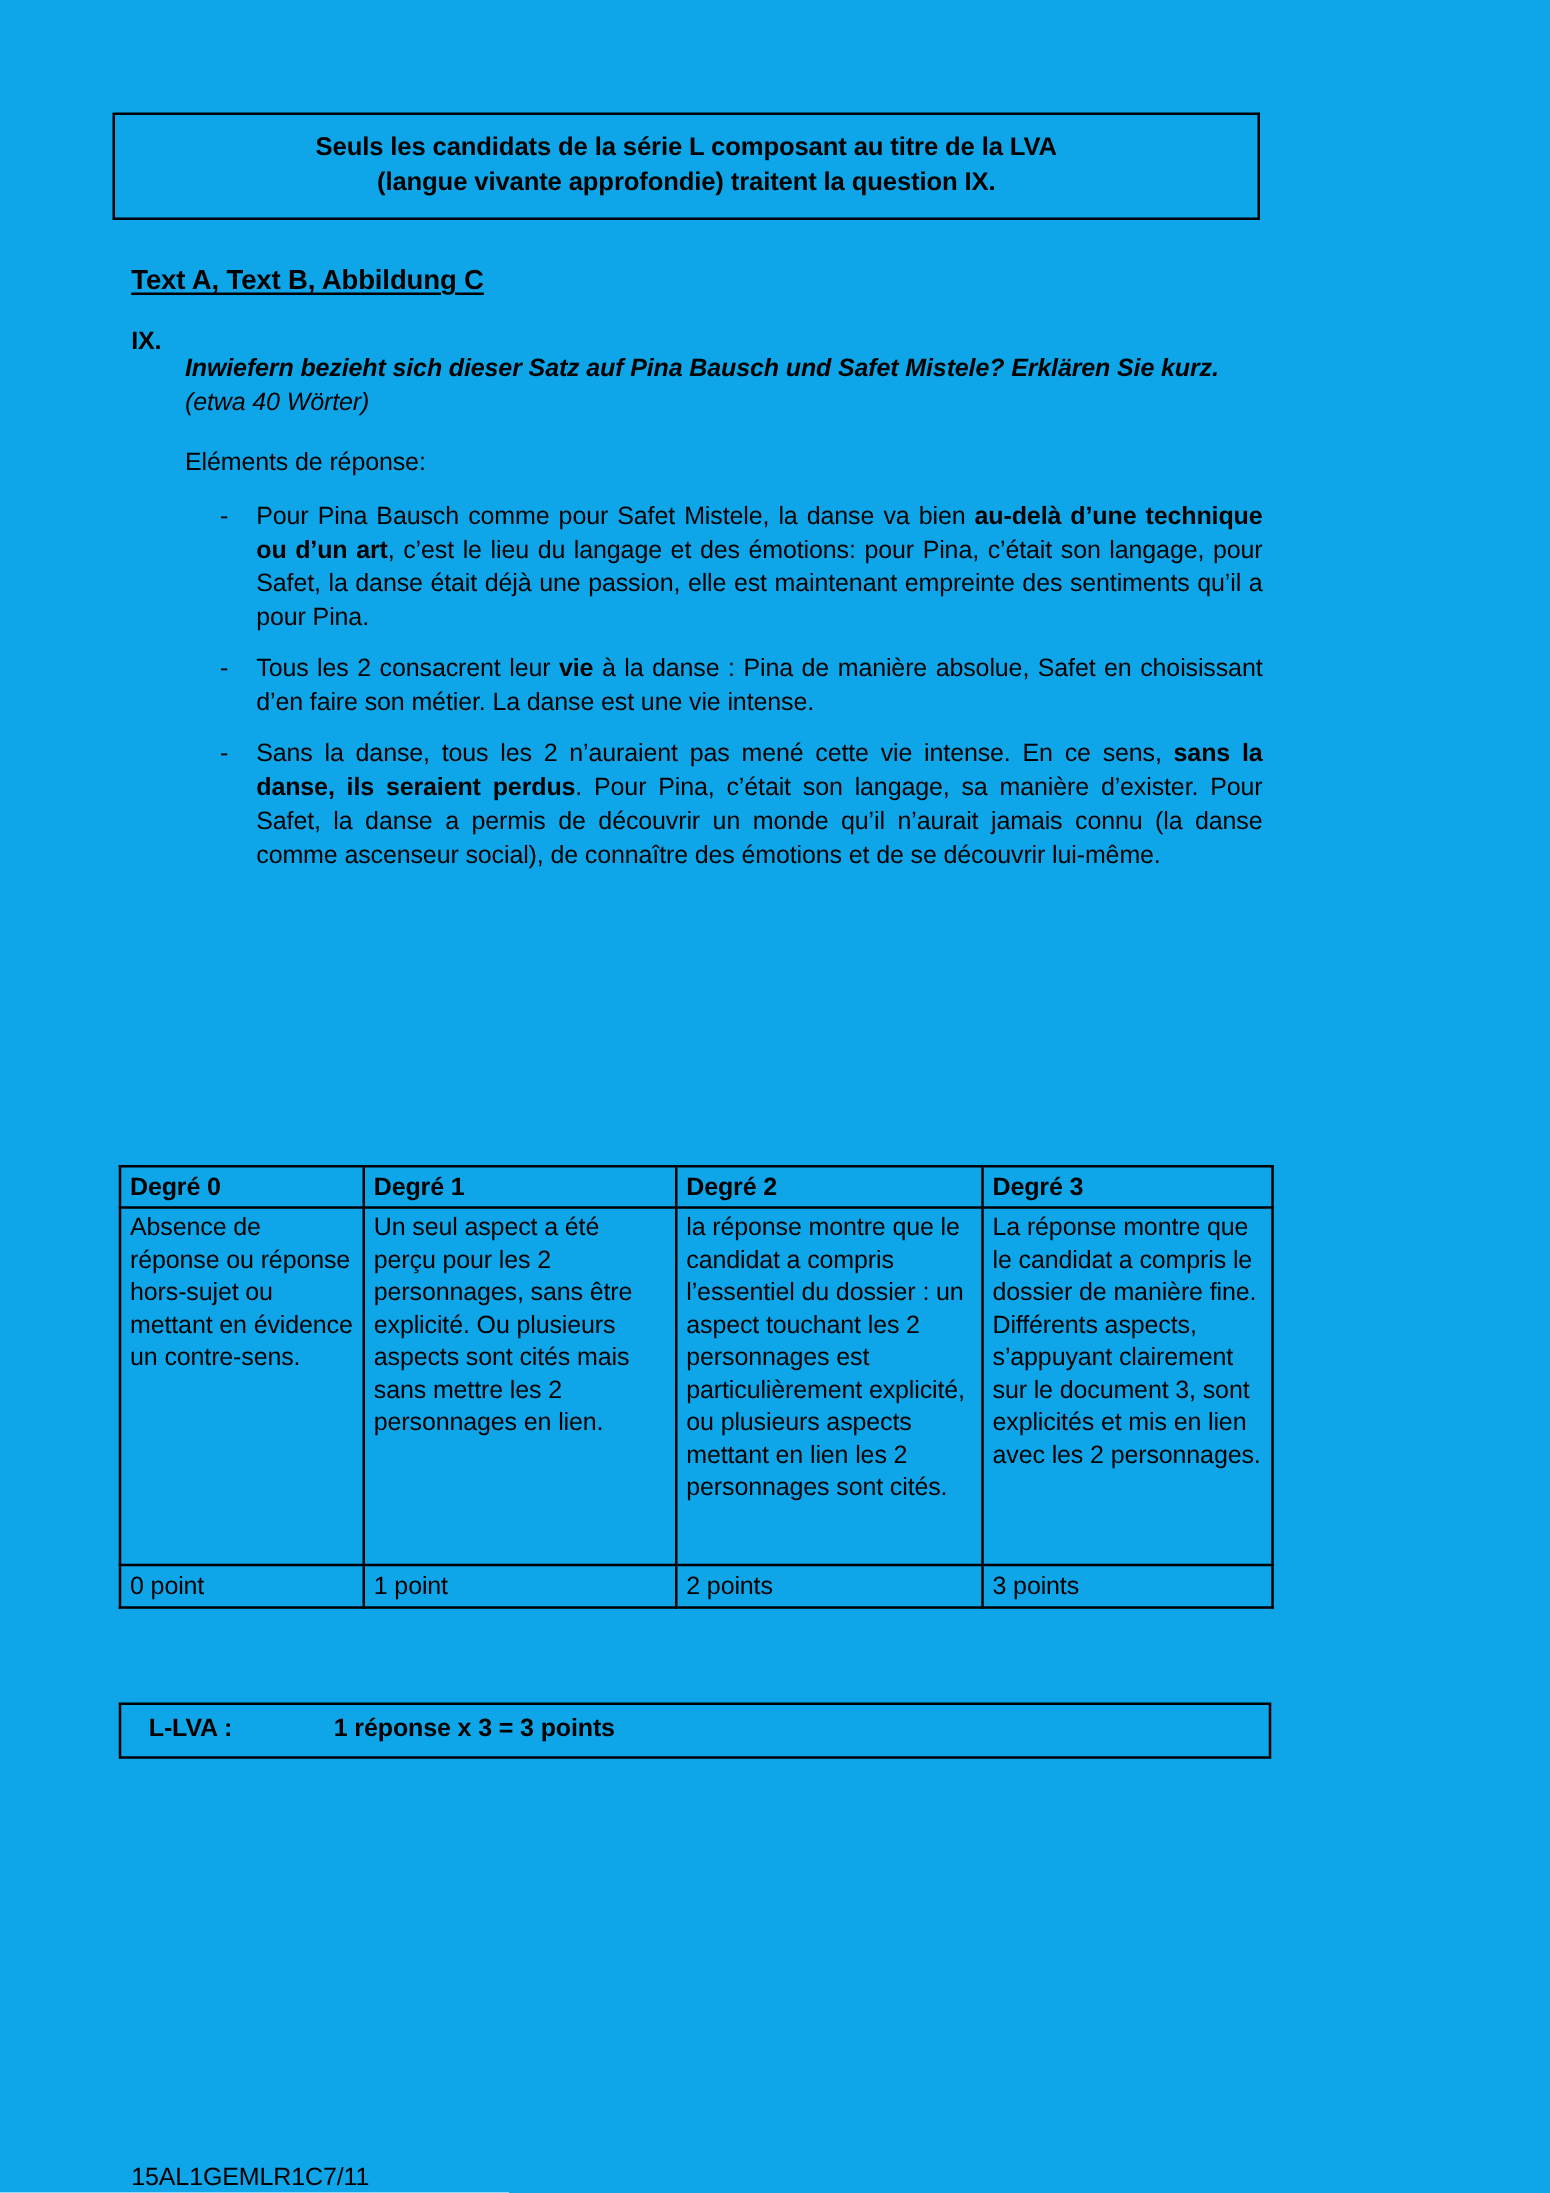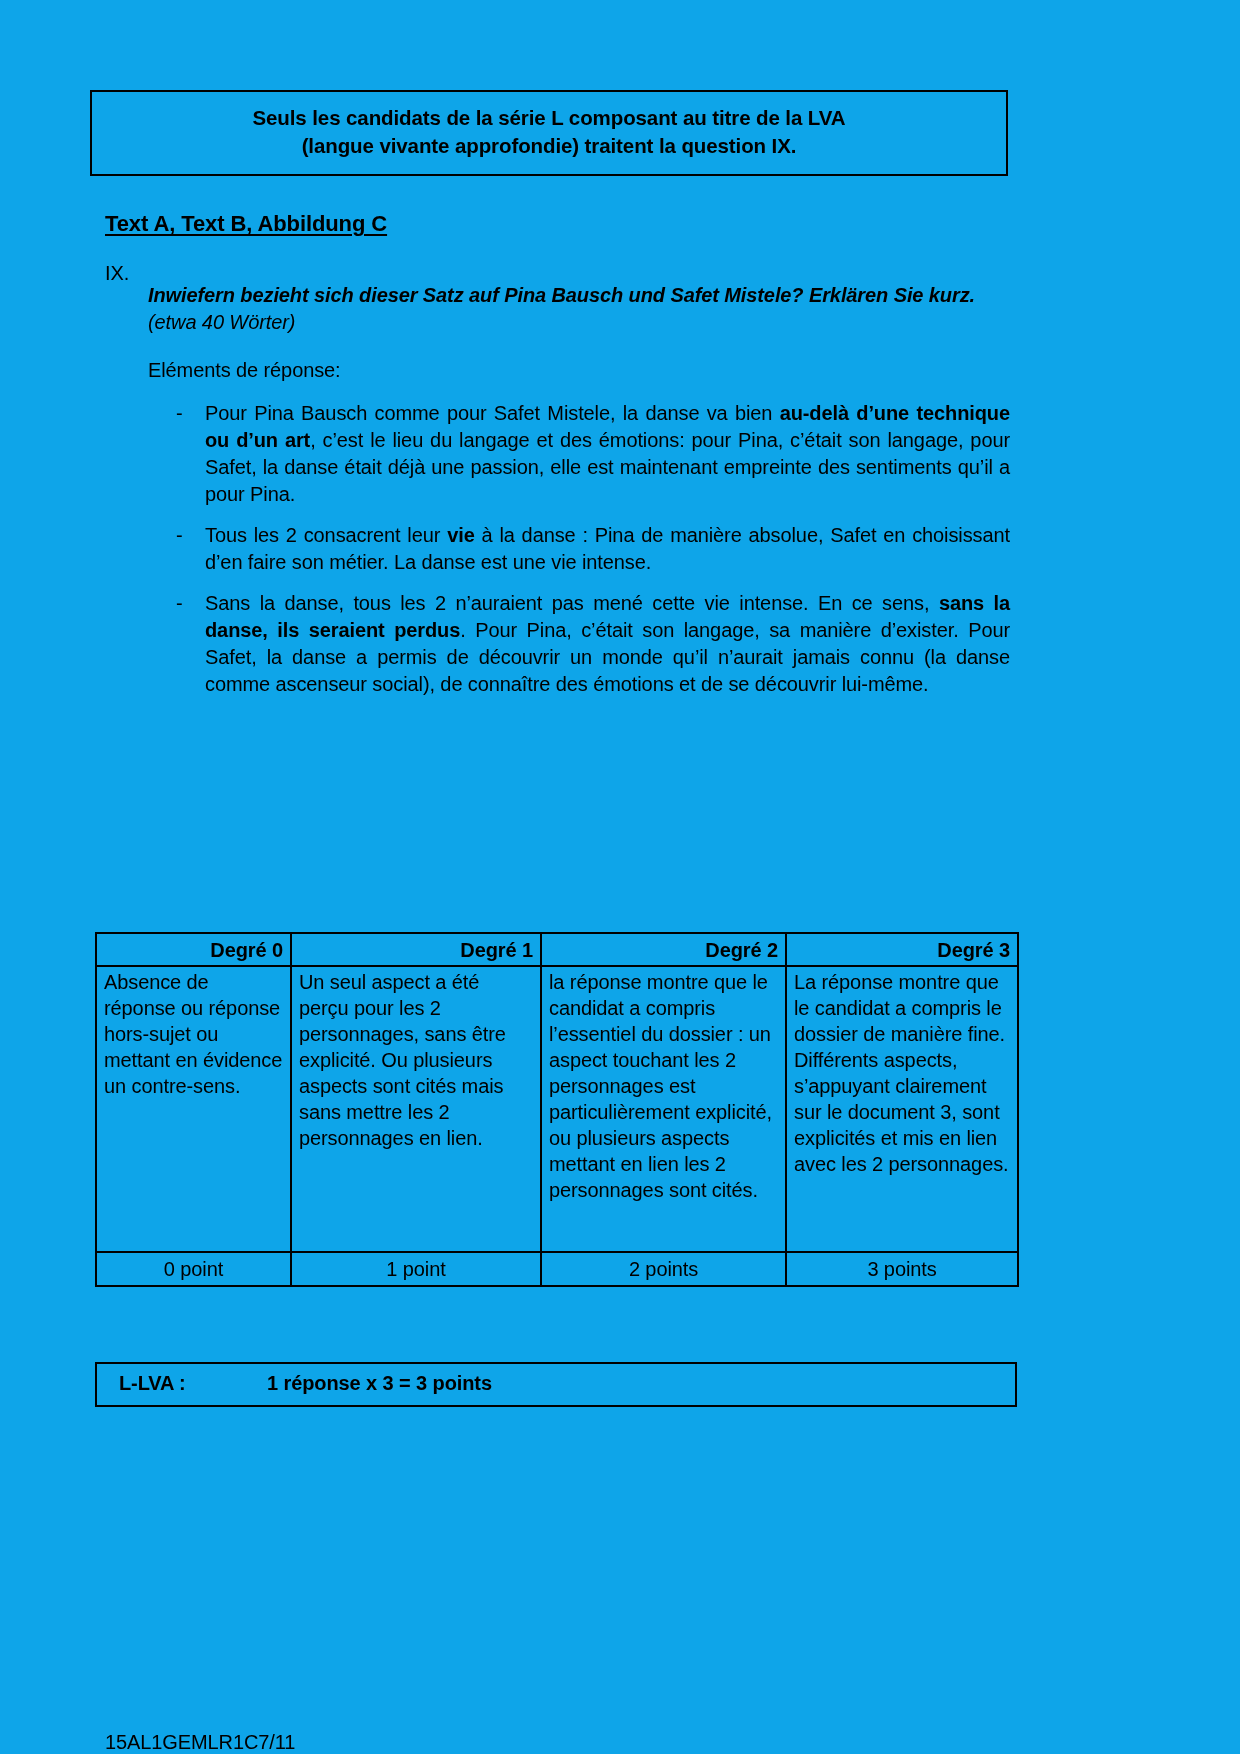"IX." .qnum { font-weight: normal -> bold }
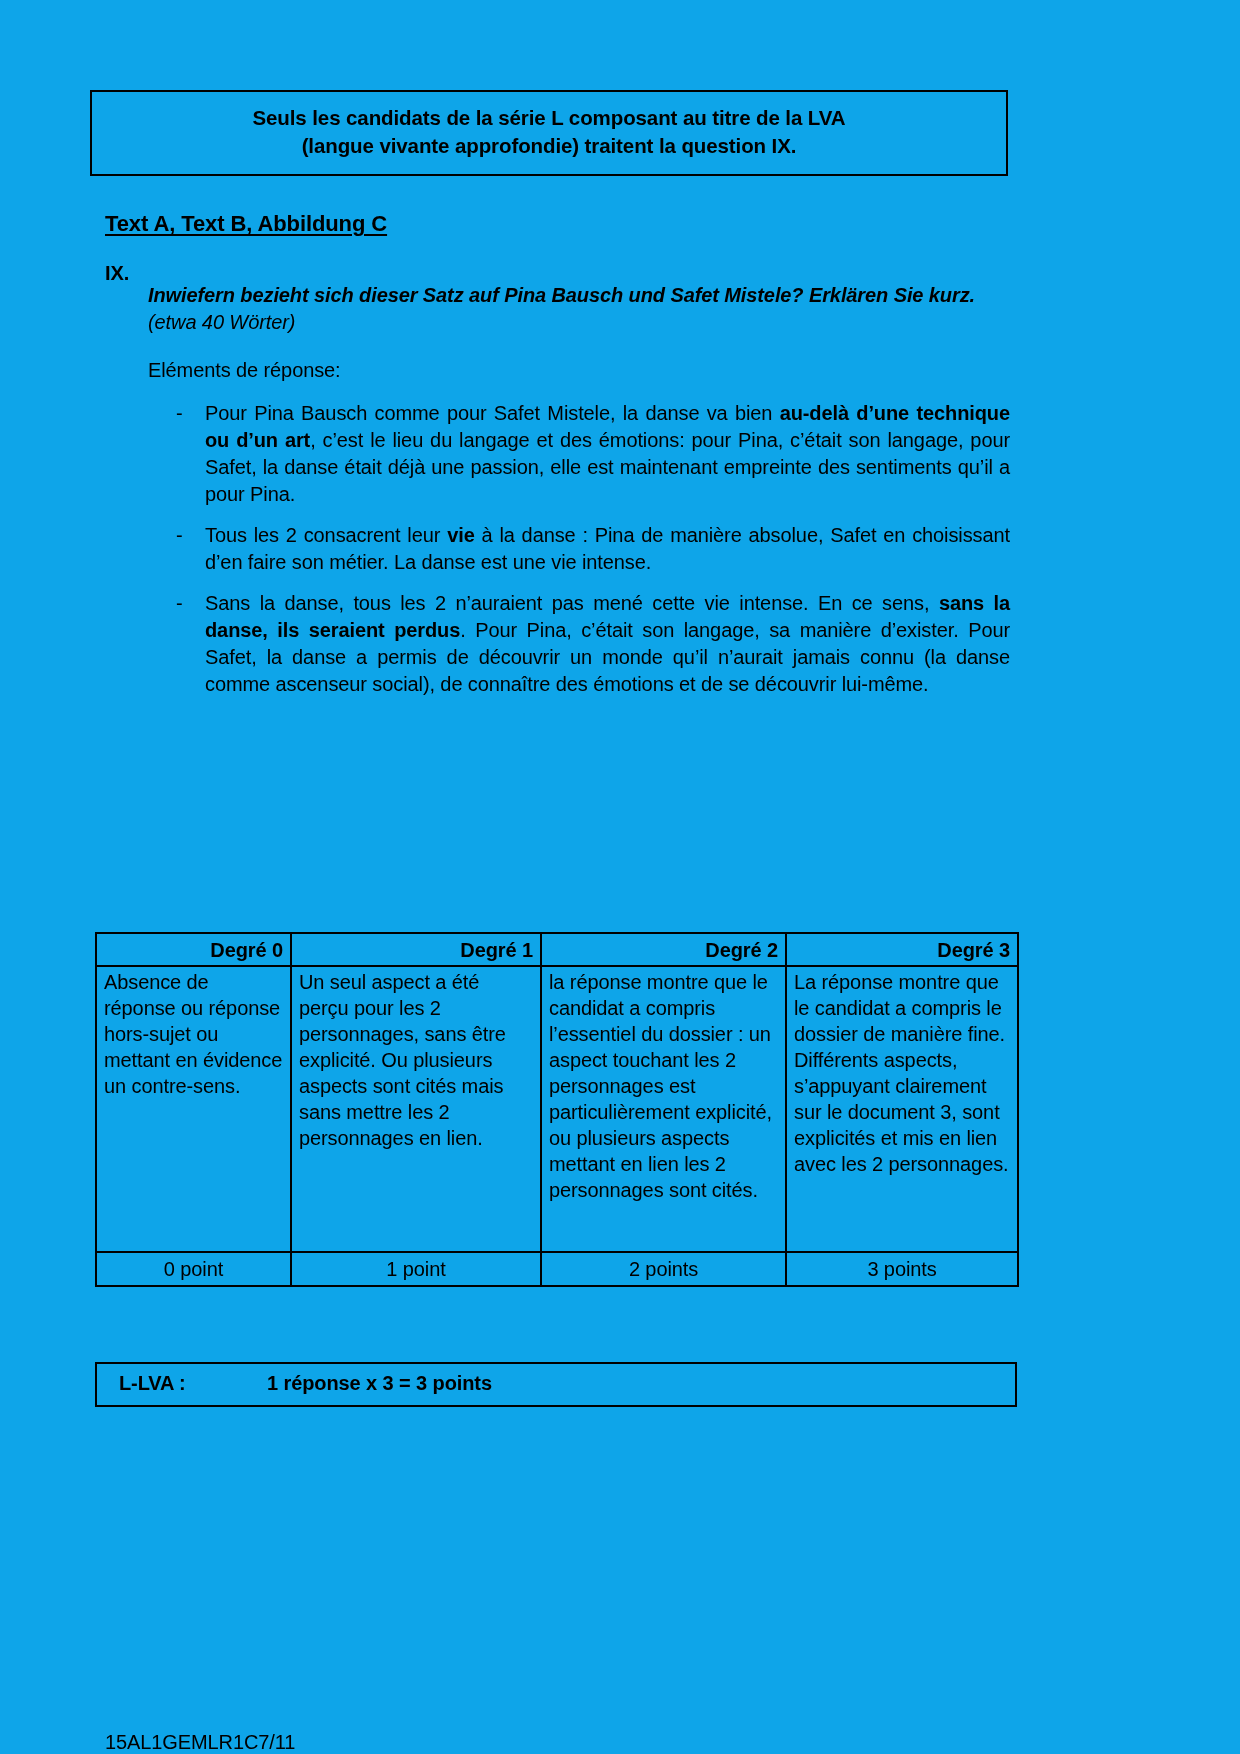"Degré 0" .degree-row td { text-align: right -> left }
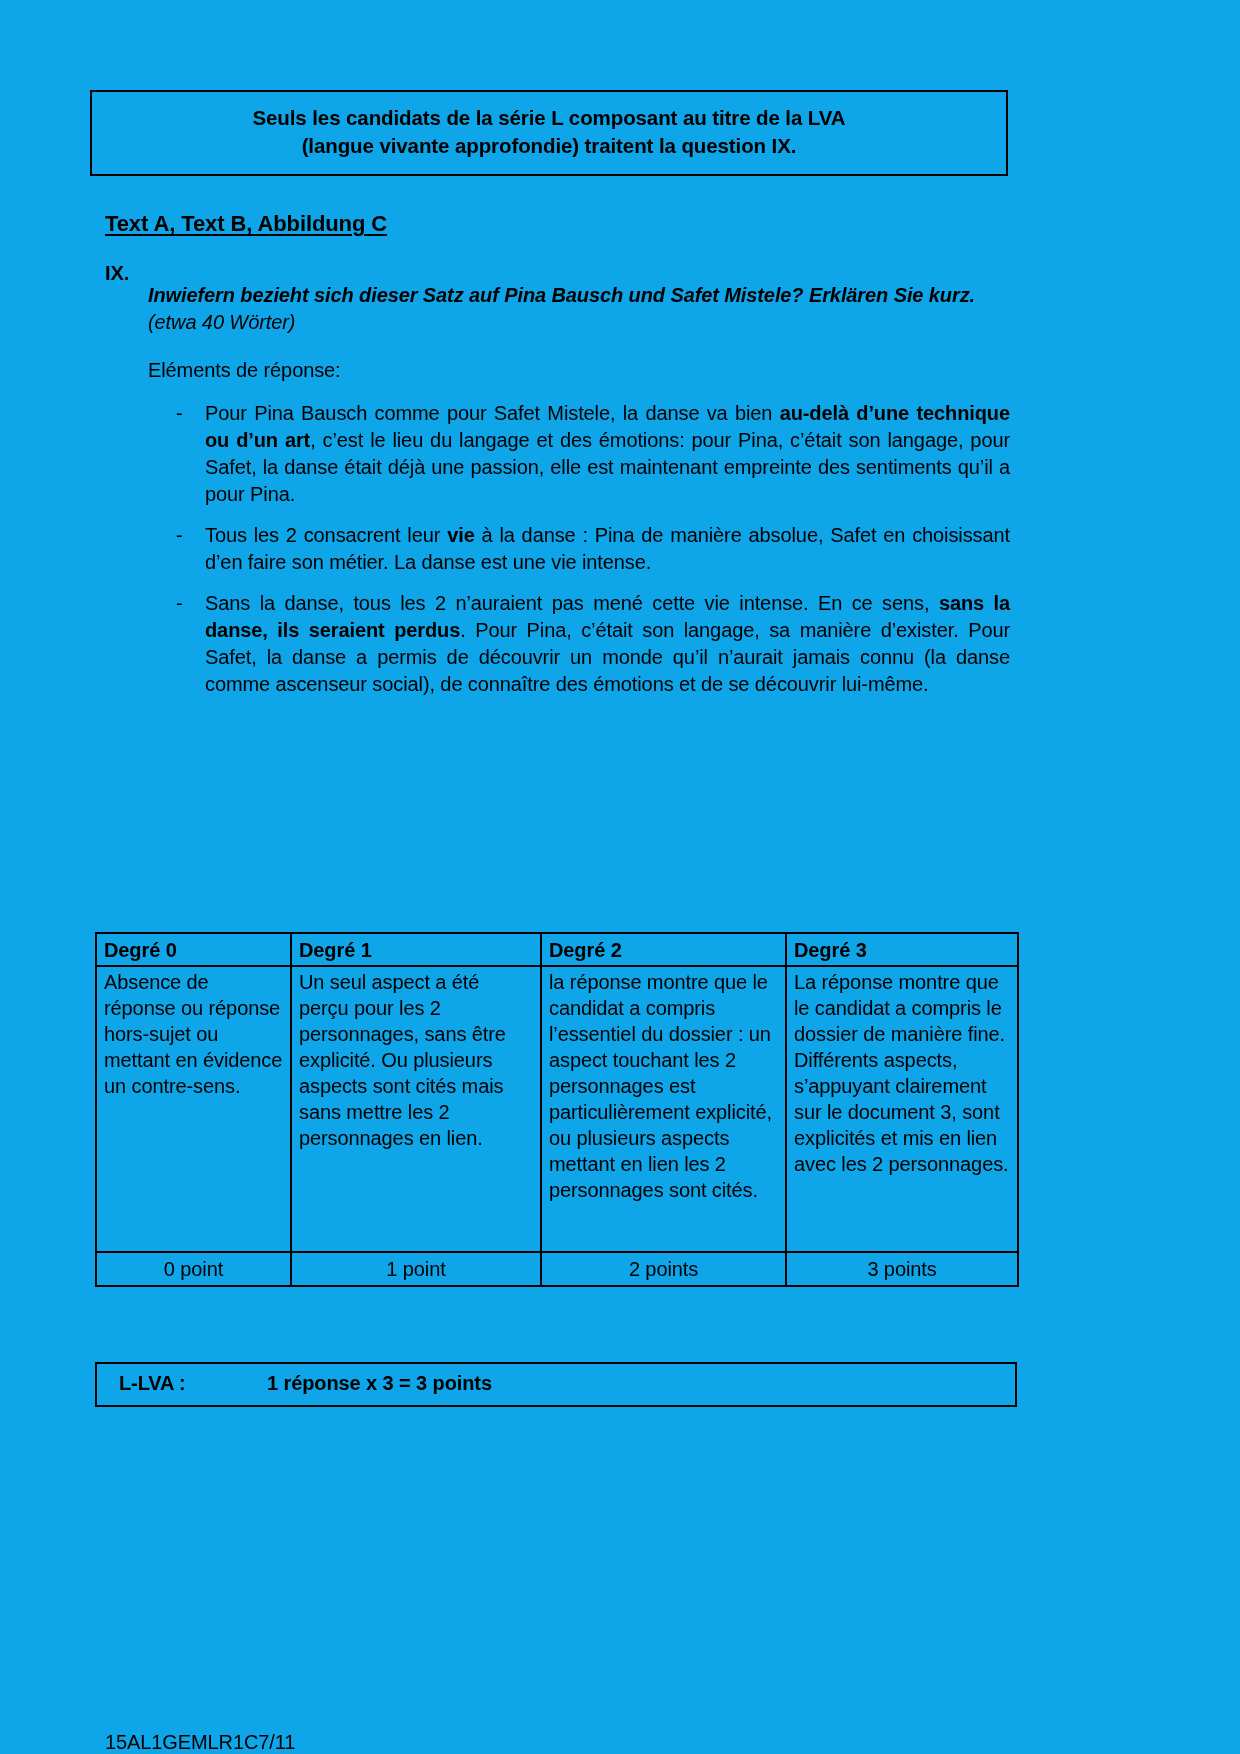"0 point" .points-row td { text-align: center -> left }
